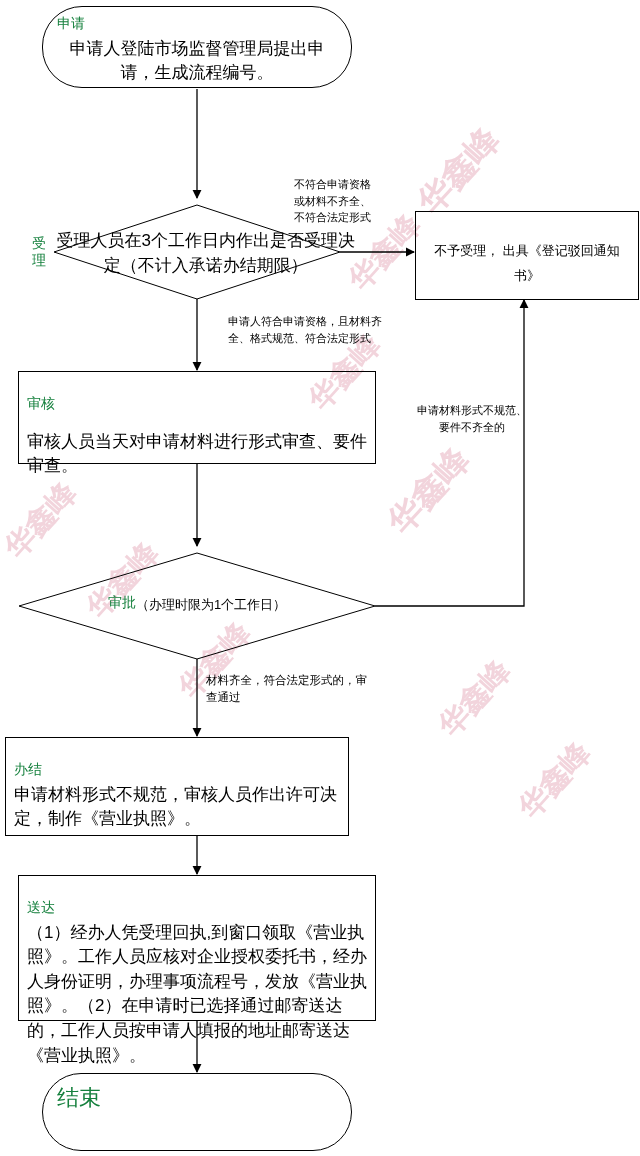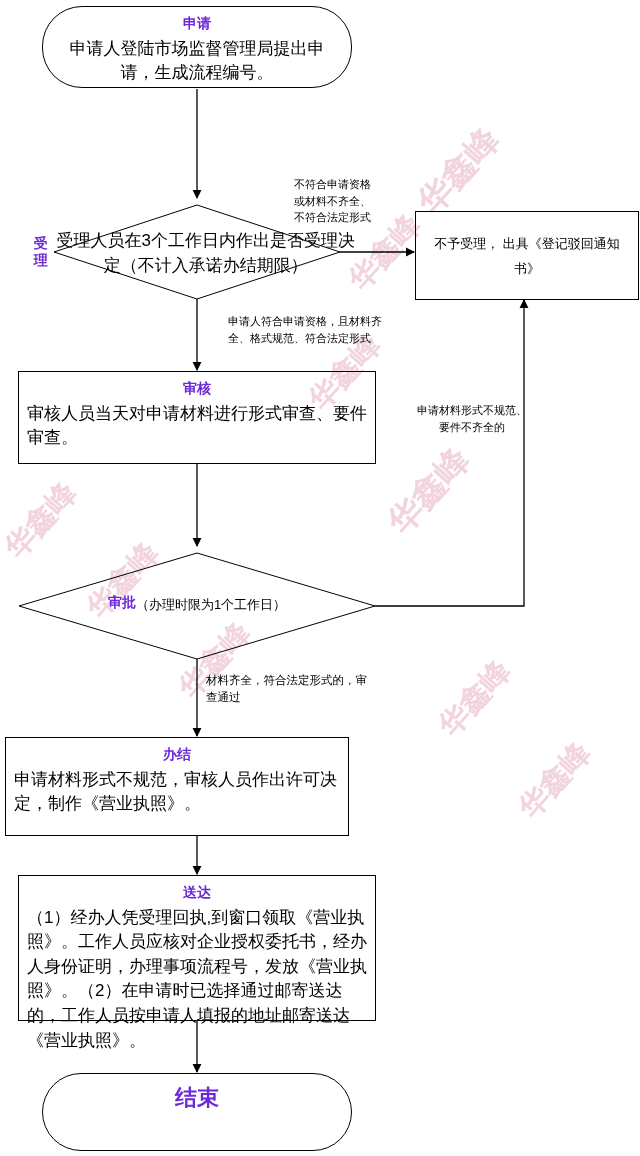"申请" .node-title { color: #6d28d9 -> #15803d; font-weight: bold -> normal; text-align: center -> none }
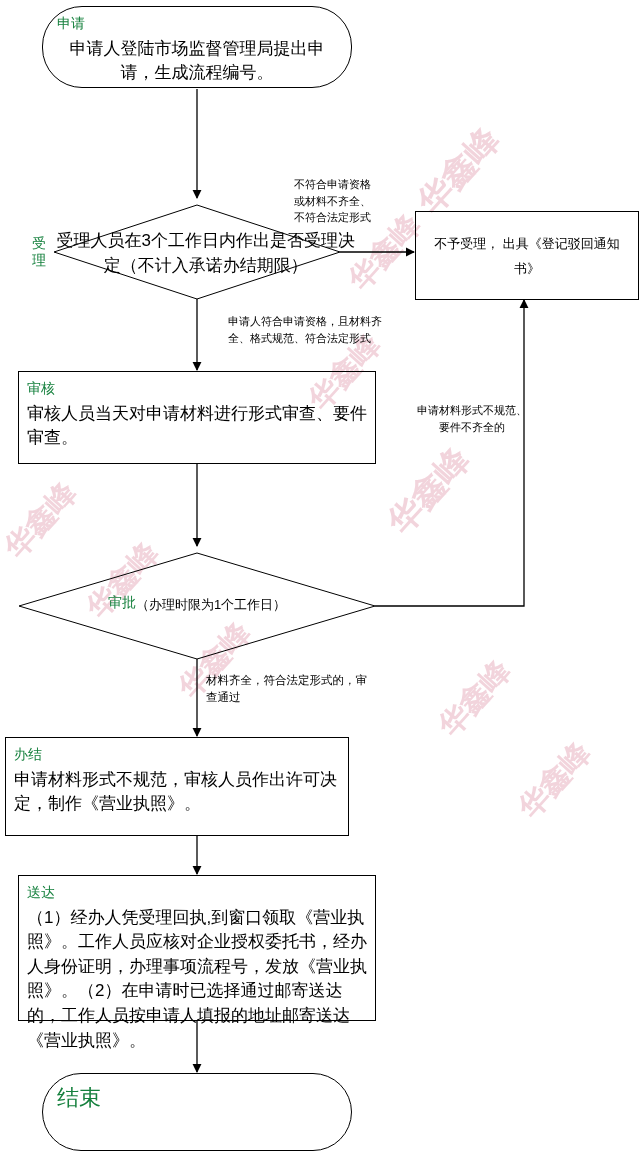"不予受理， 出具《登记驳回通知书》" .rect { padding: 8px 8px 6px 8px -> 23px 8px 6px 8px }
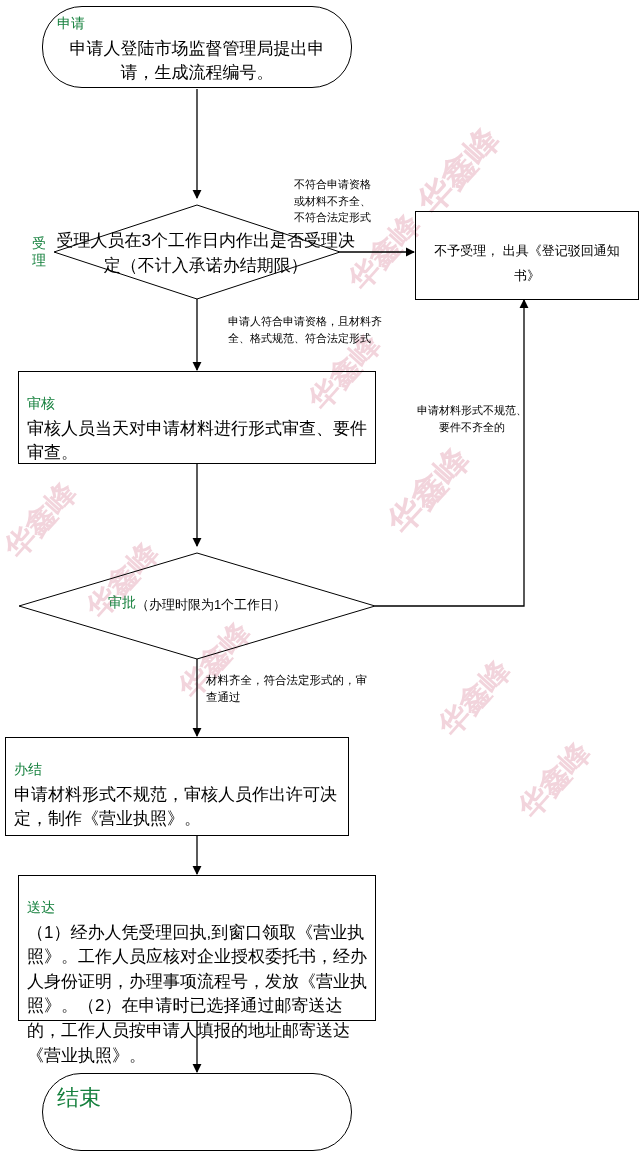"审核人员当天对申请材料进行形式审查、要件审查。" div.node-body { margin-top: 4px -> 17px }
